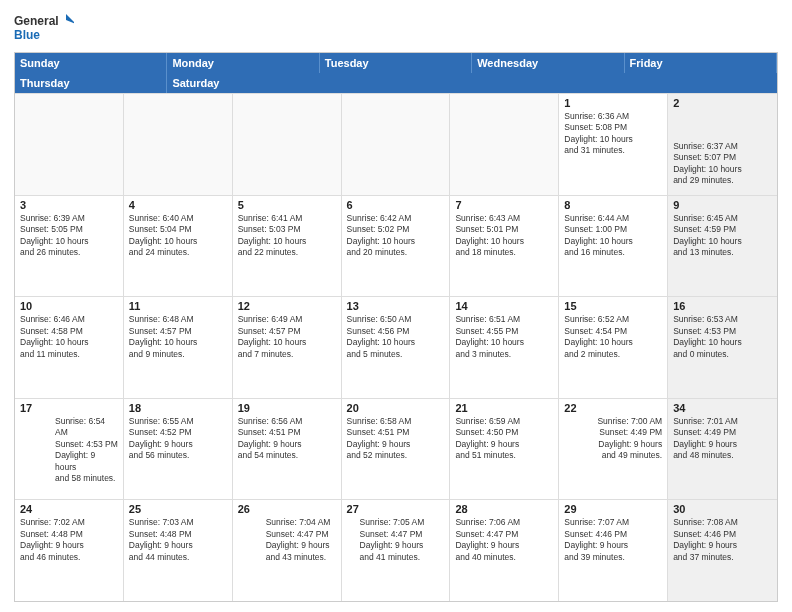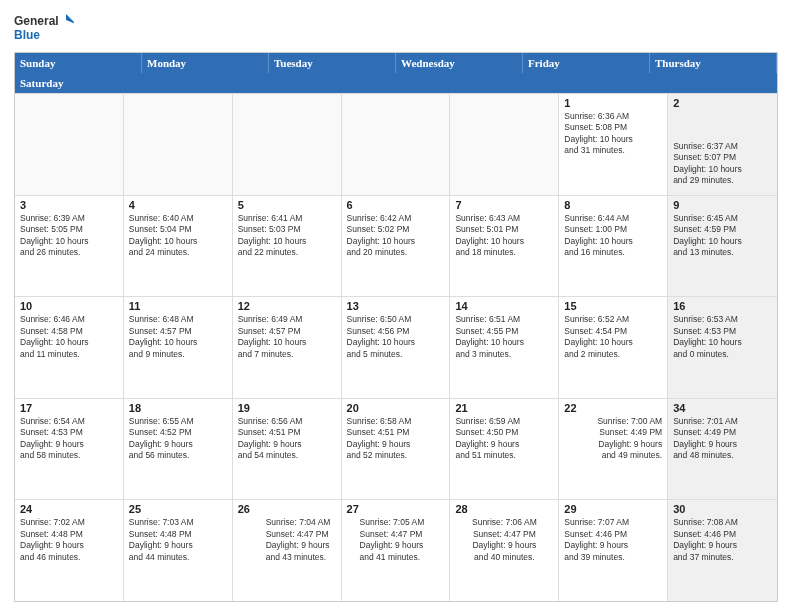"Sunday" .cal-header-row { font-family: Liberation Serif, serif -> none; grid-template-columns: repeat(6, 1fr) -> repeat(5, 1fr) }
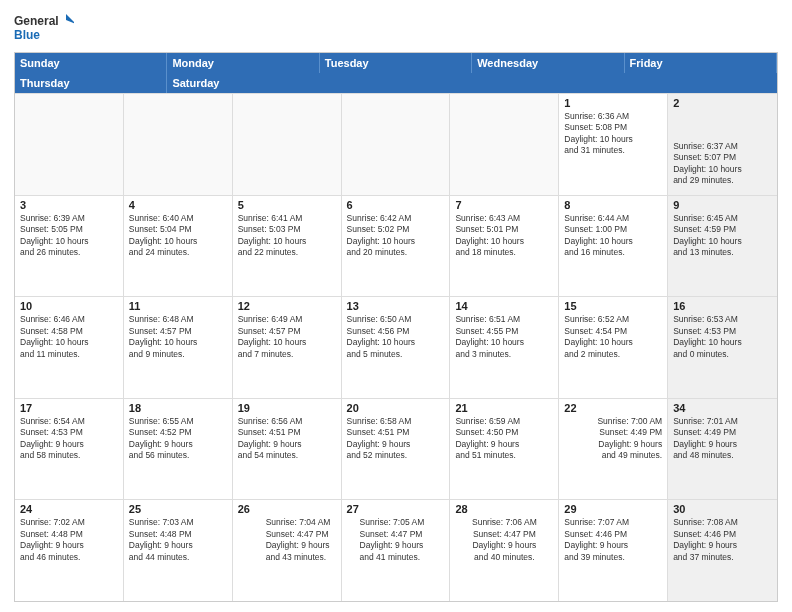"Sunrise: 6:54 AM" div.day-info { margin-left: none -> 35px }
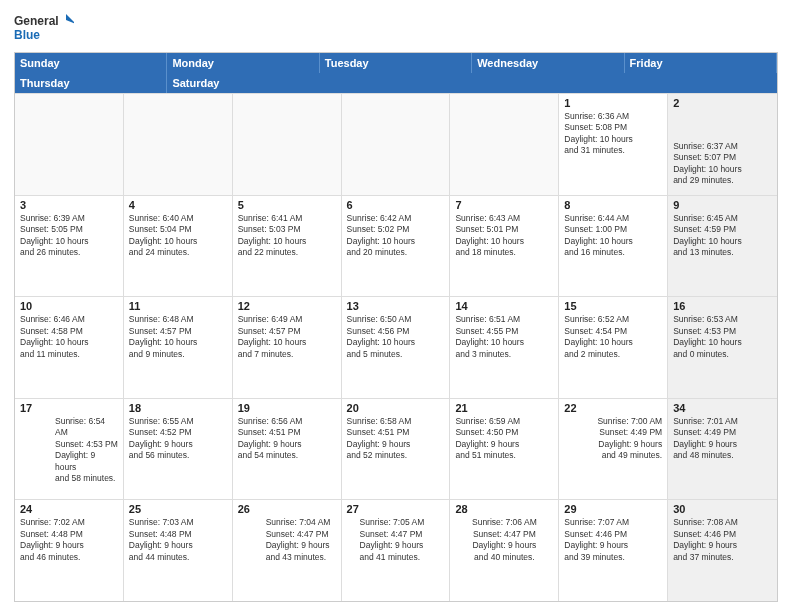"Sunrise: 7:06 AM" div.day-info { text-align: center -> none }
